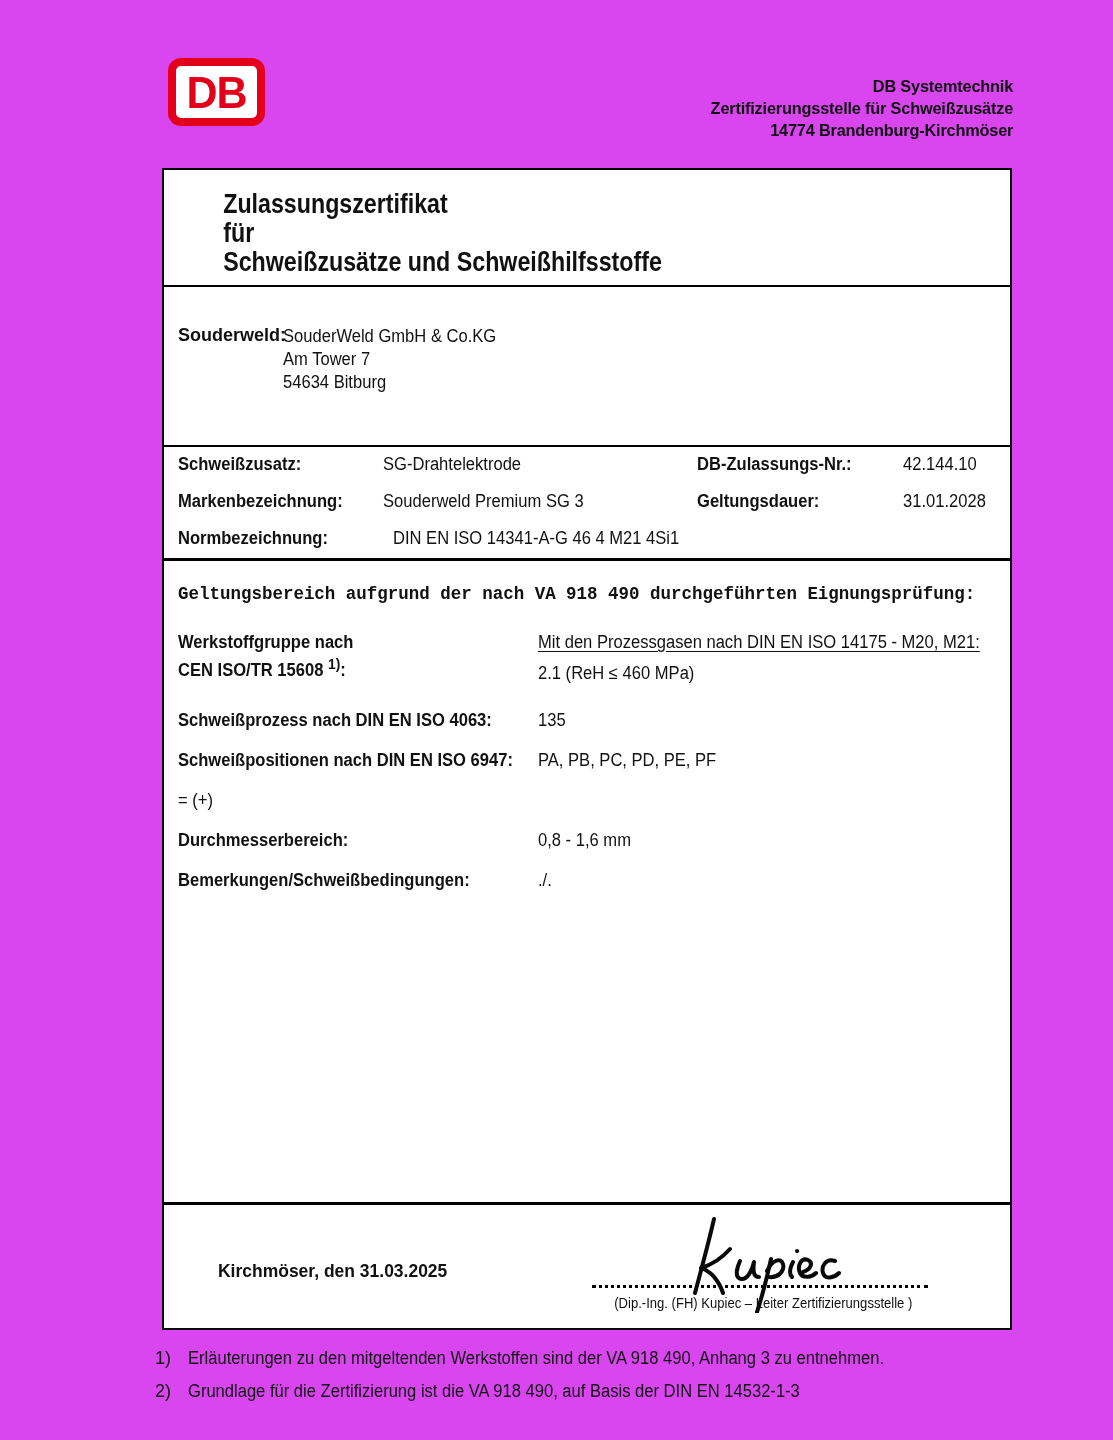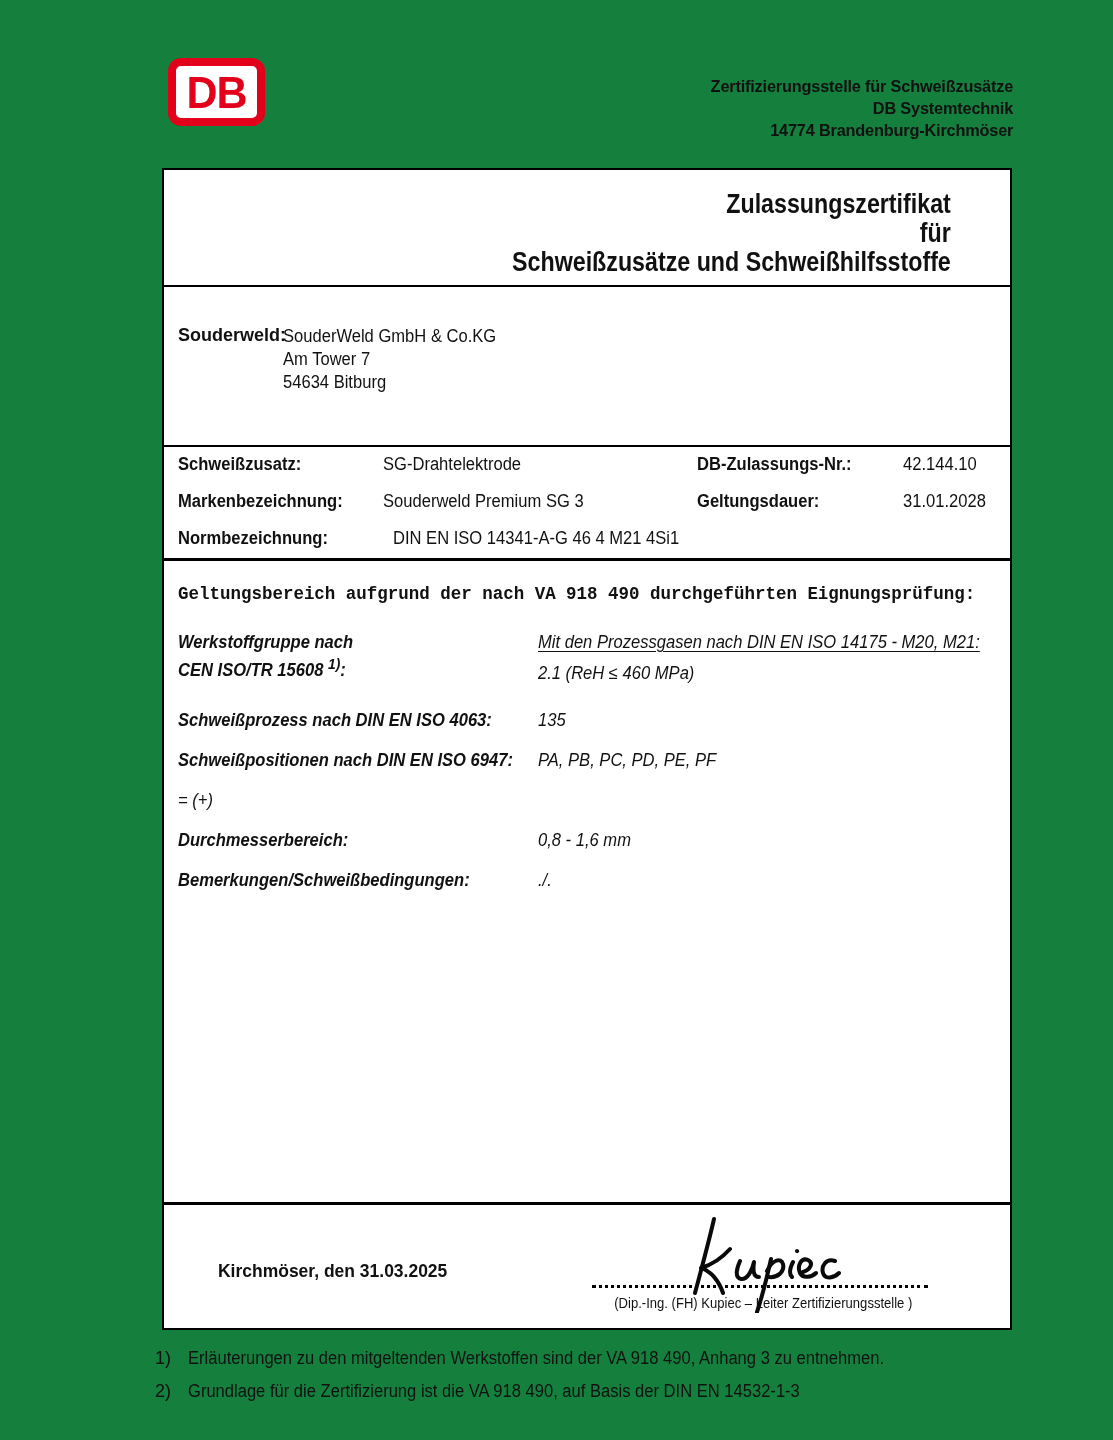"DB" .page { background: #15803d -> #d946ef }
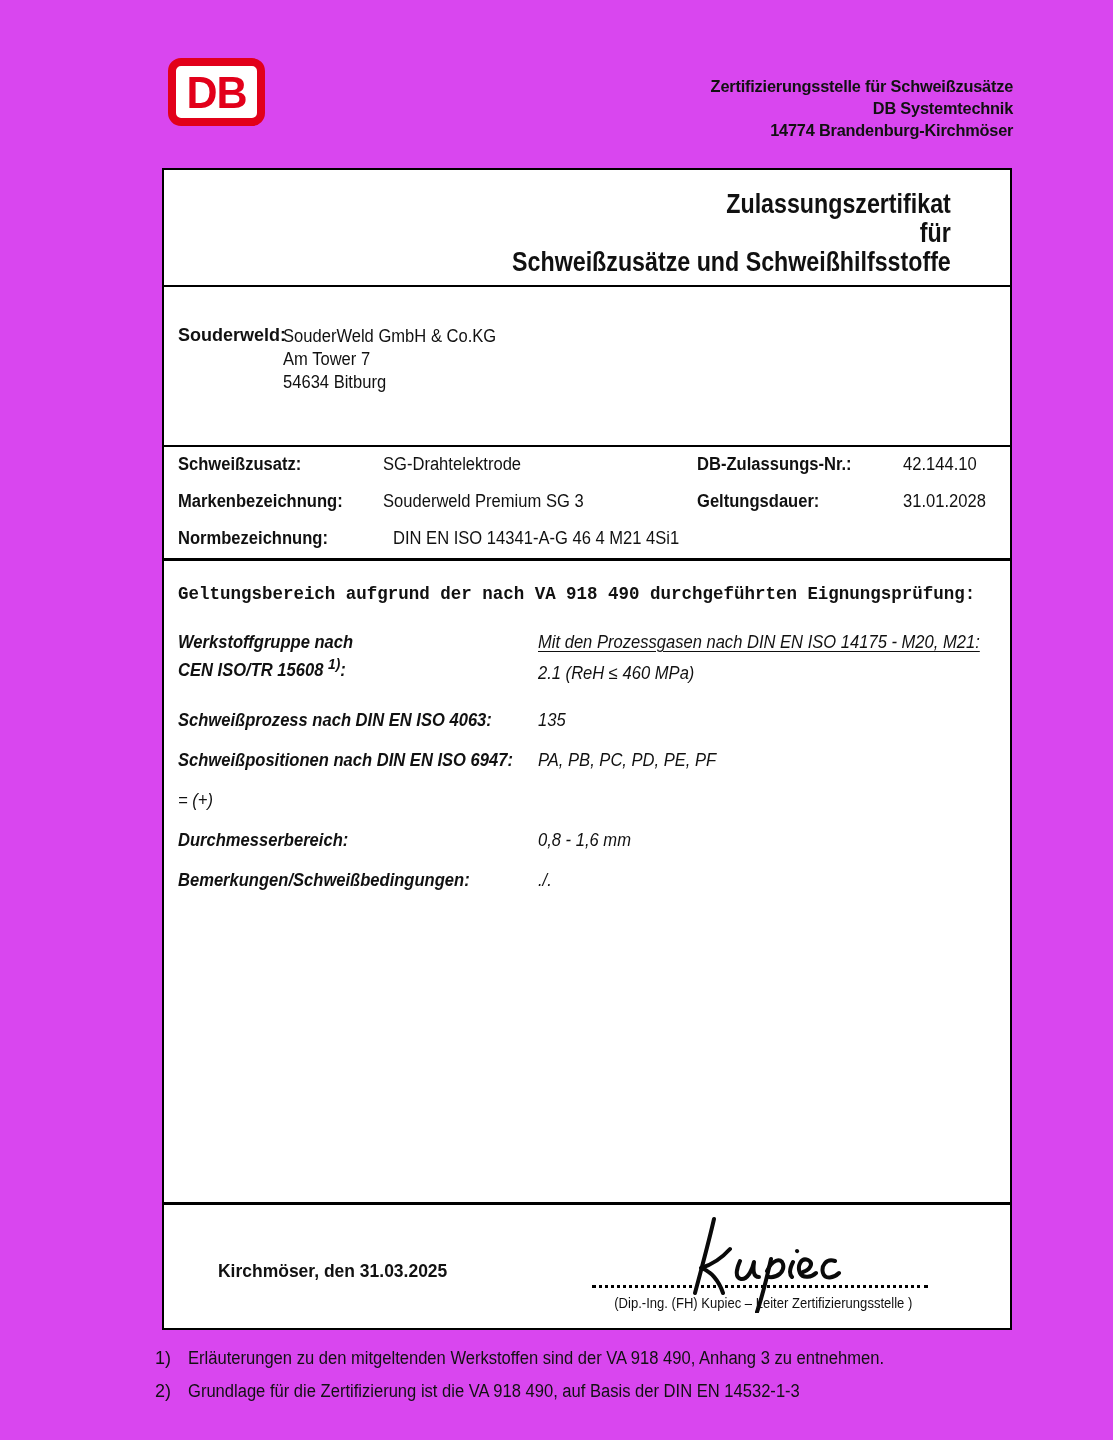"Zertifizierungsstelle für Schweißzusätze" div { order: before "DB Systemtechnik" -> after "DB Systemtechnik" }
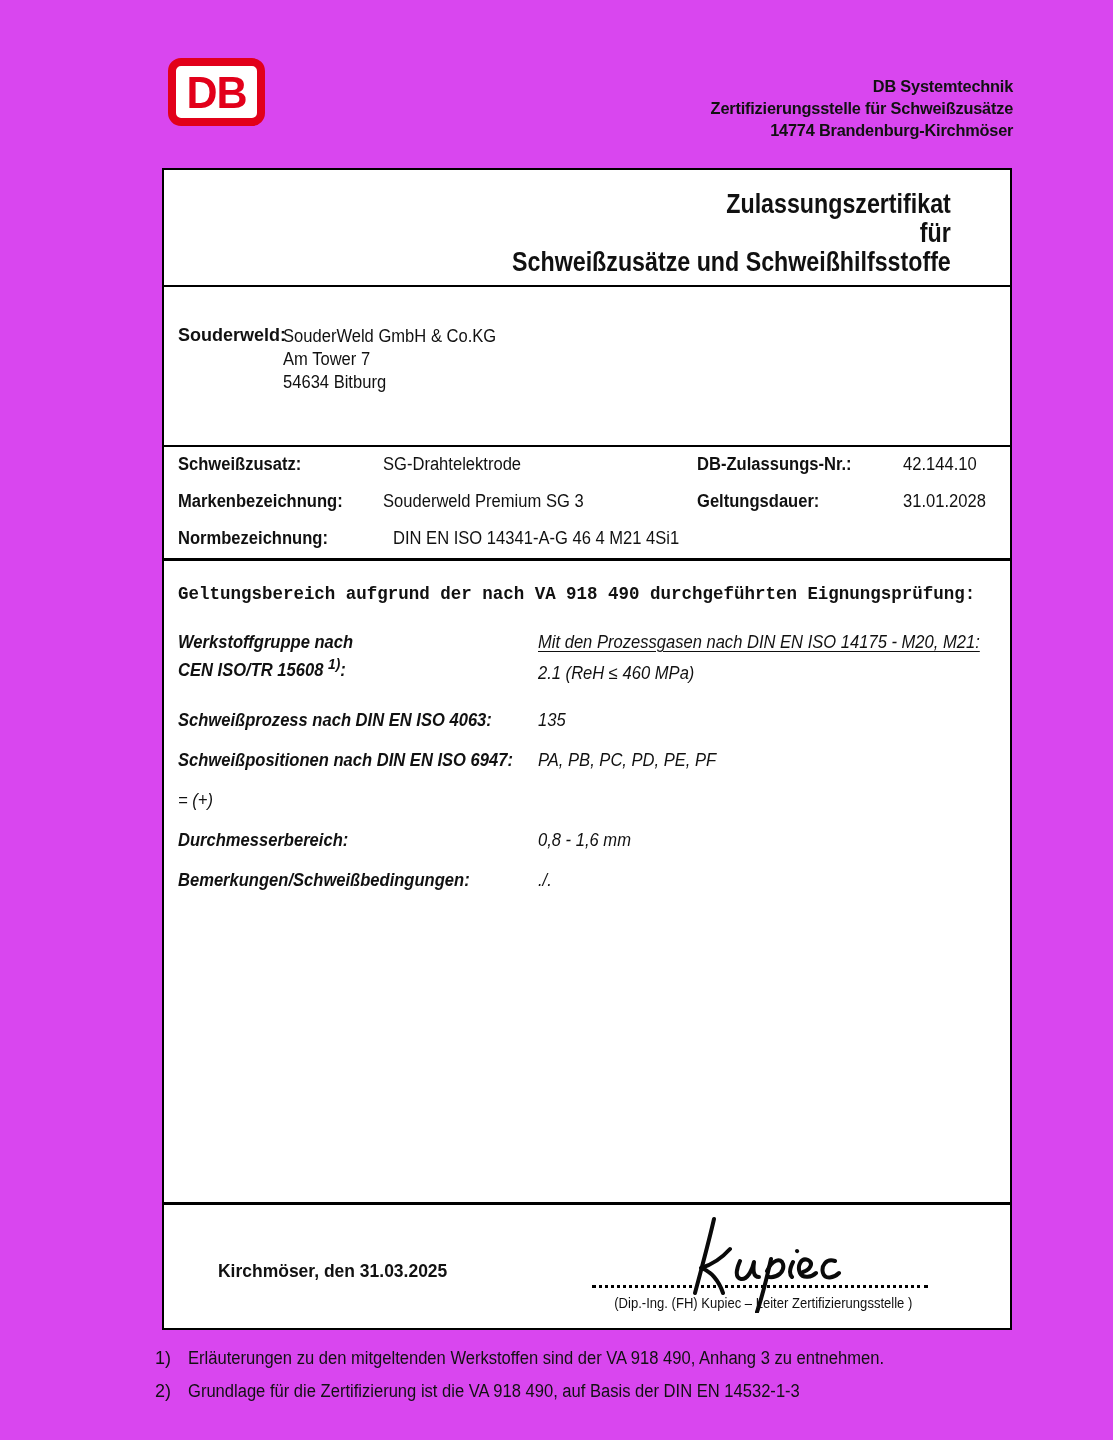"Zulassungszertifikat" .sec-title { text-align: right -> left }
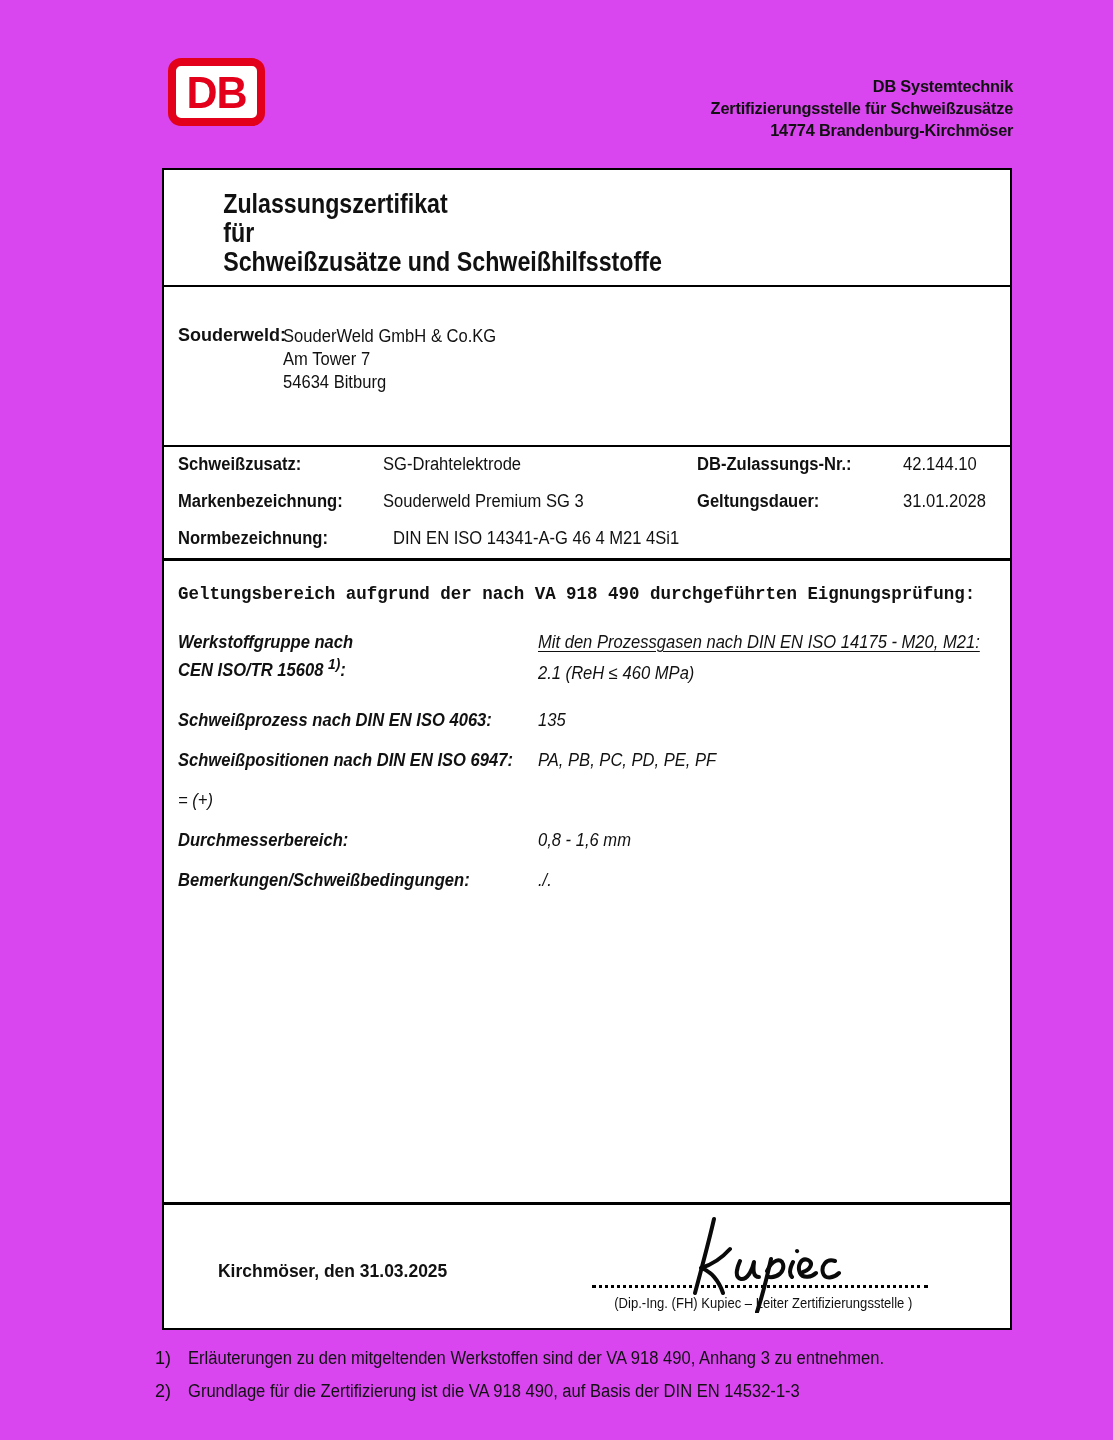"Werkstoffgruppe nach" .scope-grid { font-style: italic -> none }
